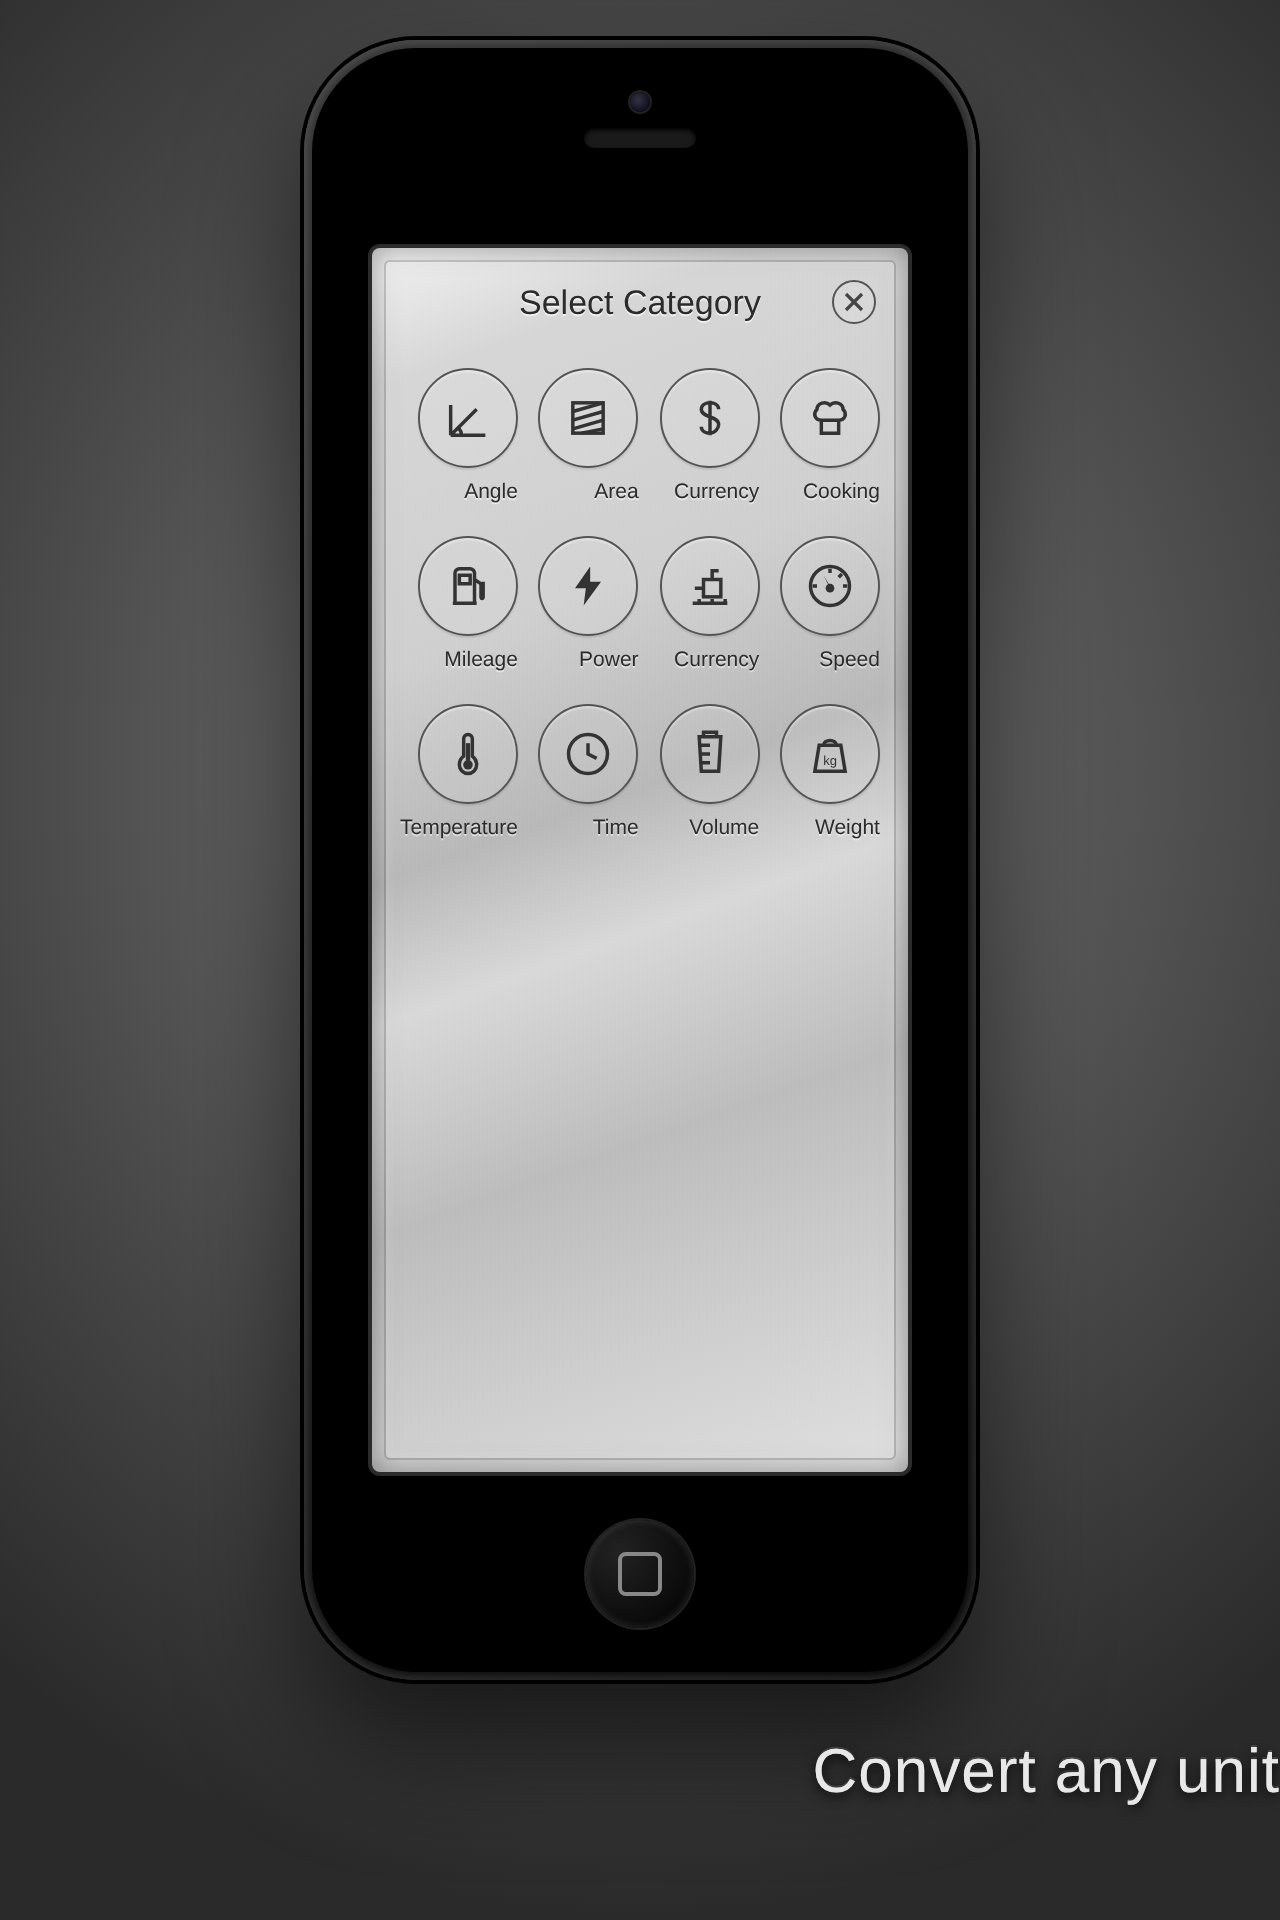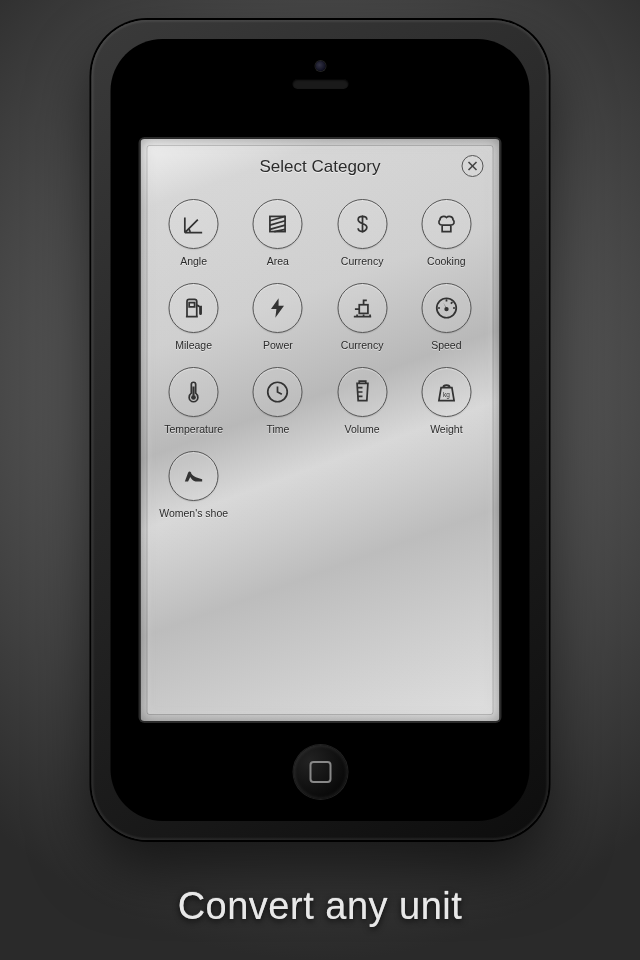"Select Category" .phone { padding: 19px -> 4px; width: 457px -> 336px }
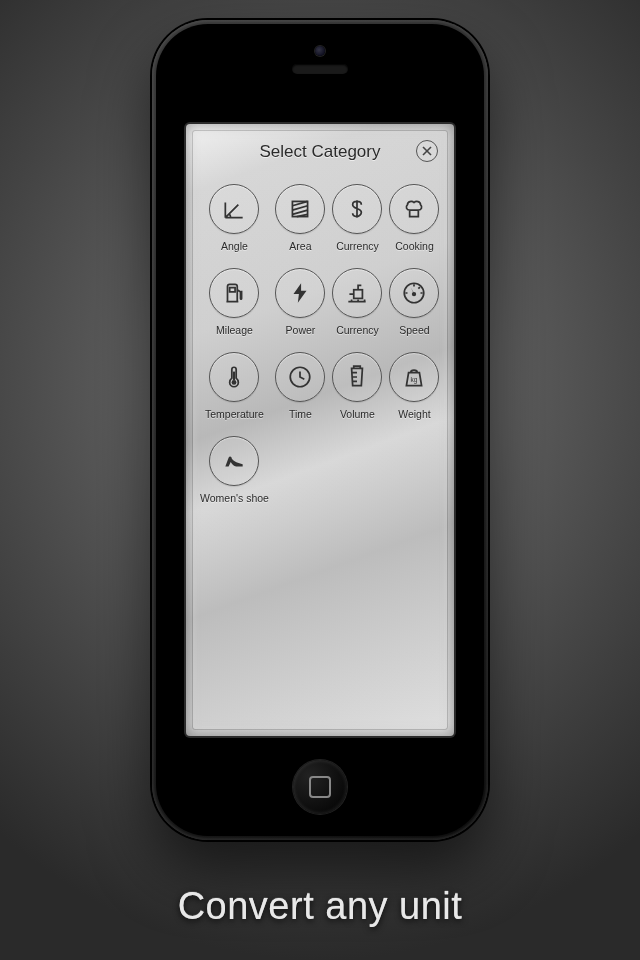"Angle" .cat { align-items: center -> flex-end }
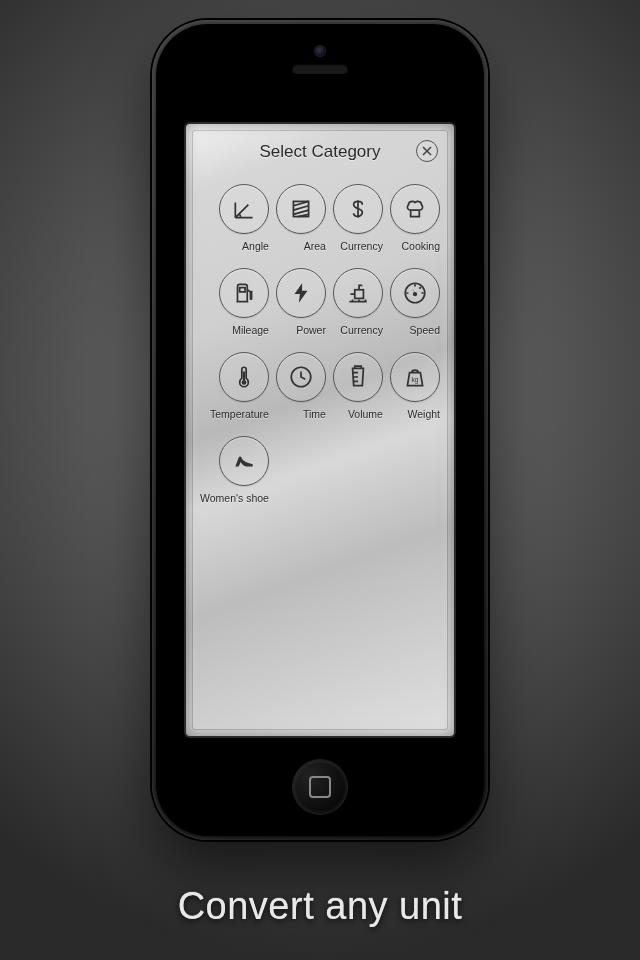"Women's shoe" div.cat { html: <div> <div> <svg> <path></path> </svg> </div> <div>Women's shoe</div> </div> -> none }
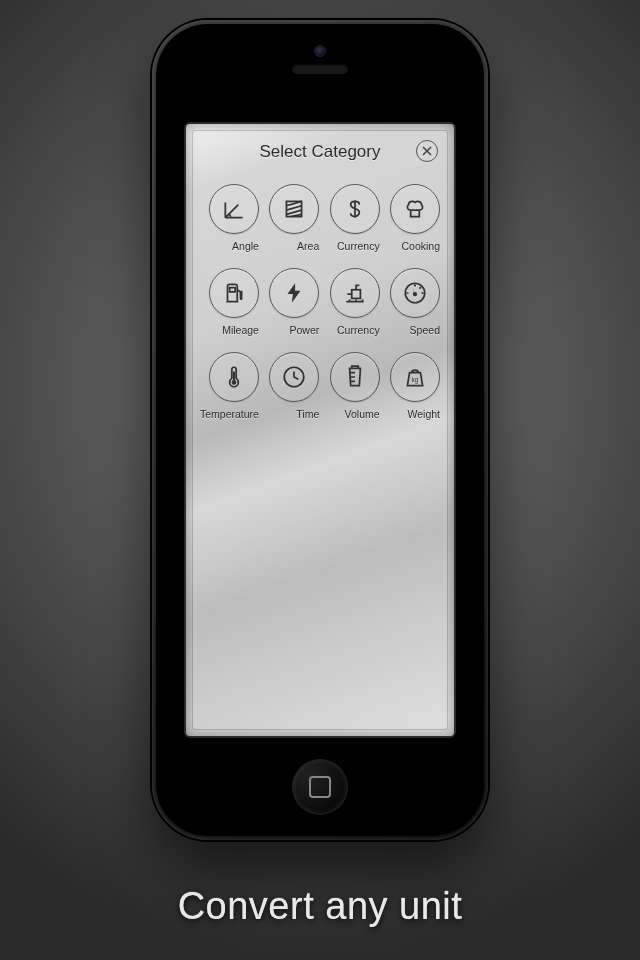"Convert any unit" .tagline { bottom: 32px -> 56px; font-size: 38px -> 31px; text-align: center -> right }
